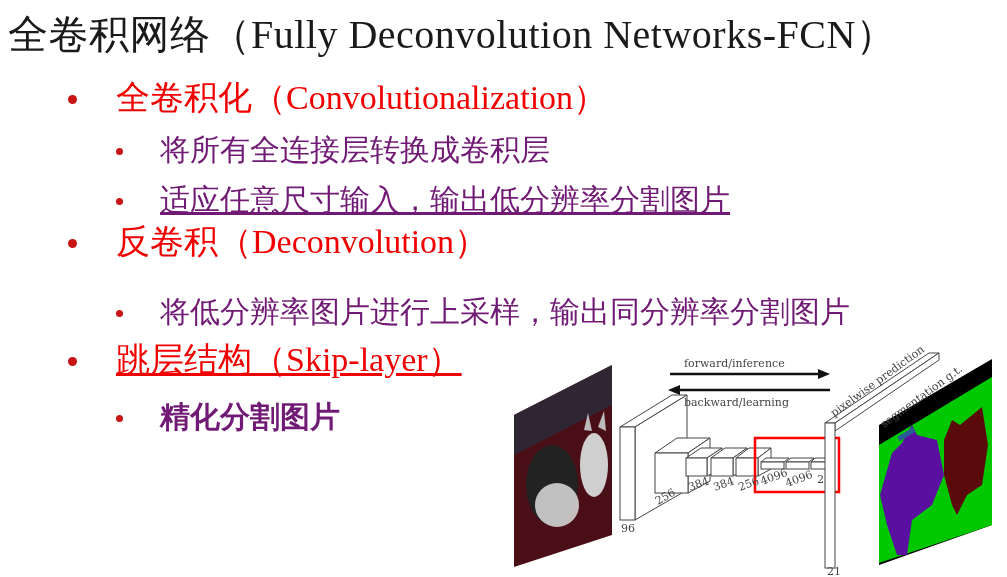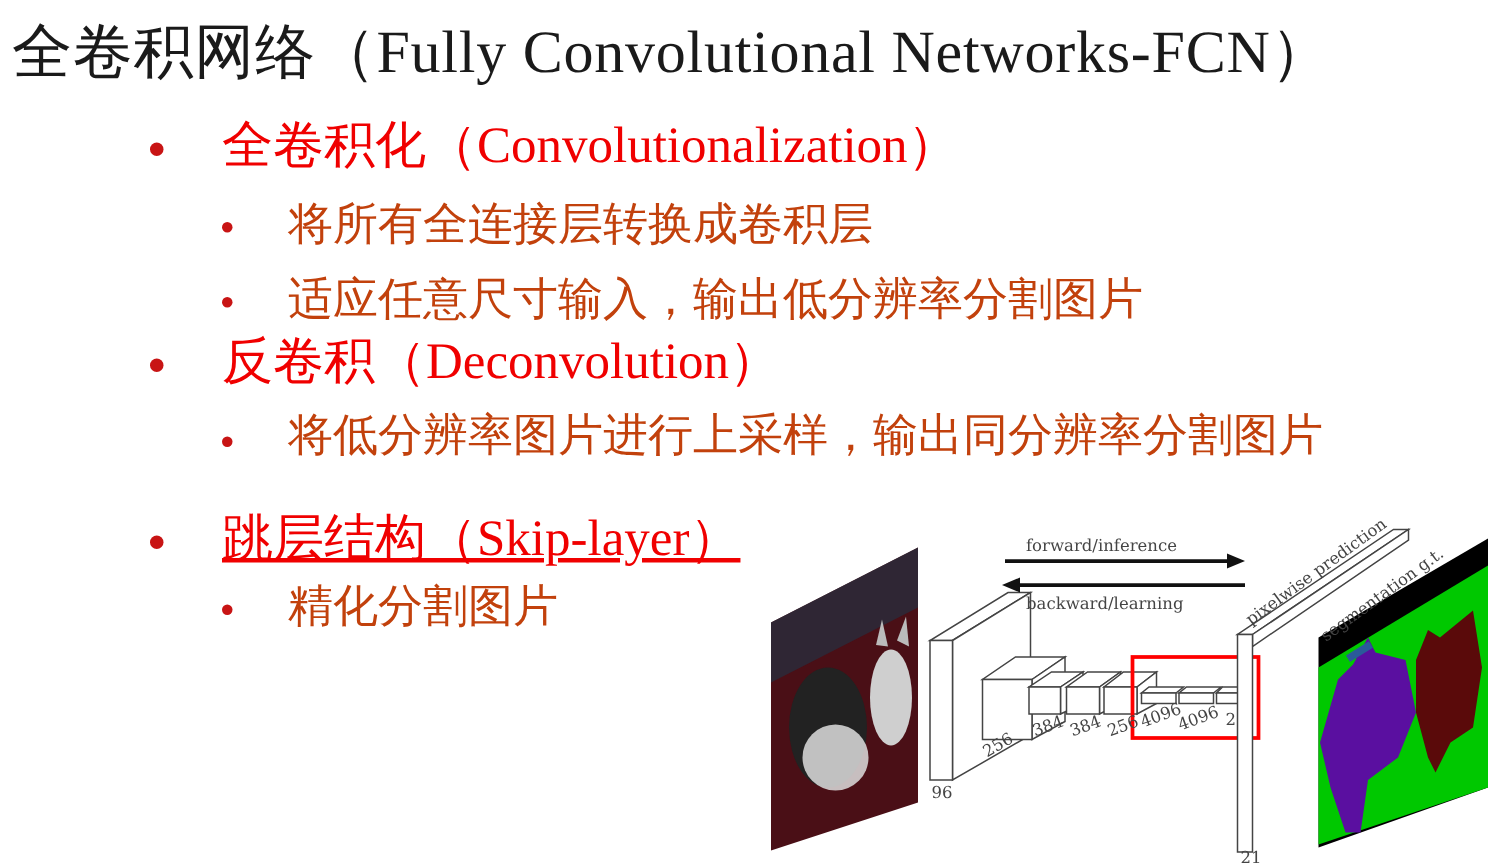"全卷积网络（Fully Convolutional Networks-FCN）" div.title { text: Convolutional -> Deconvolution }
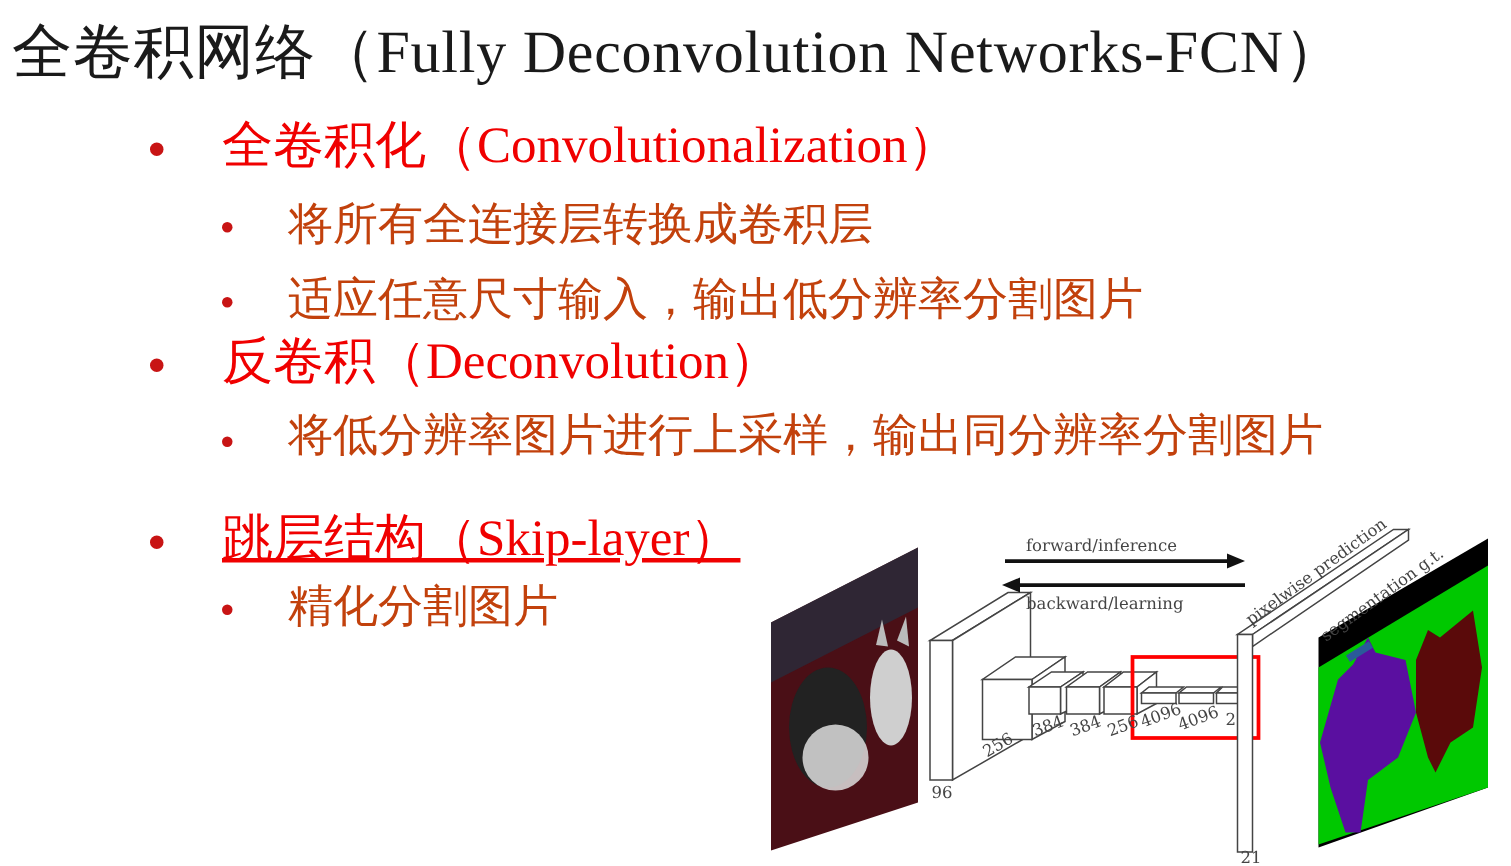"全卷积化（Convolutionalization）" .row { margin-left: 32px -> none }
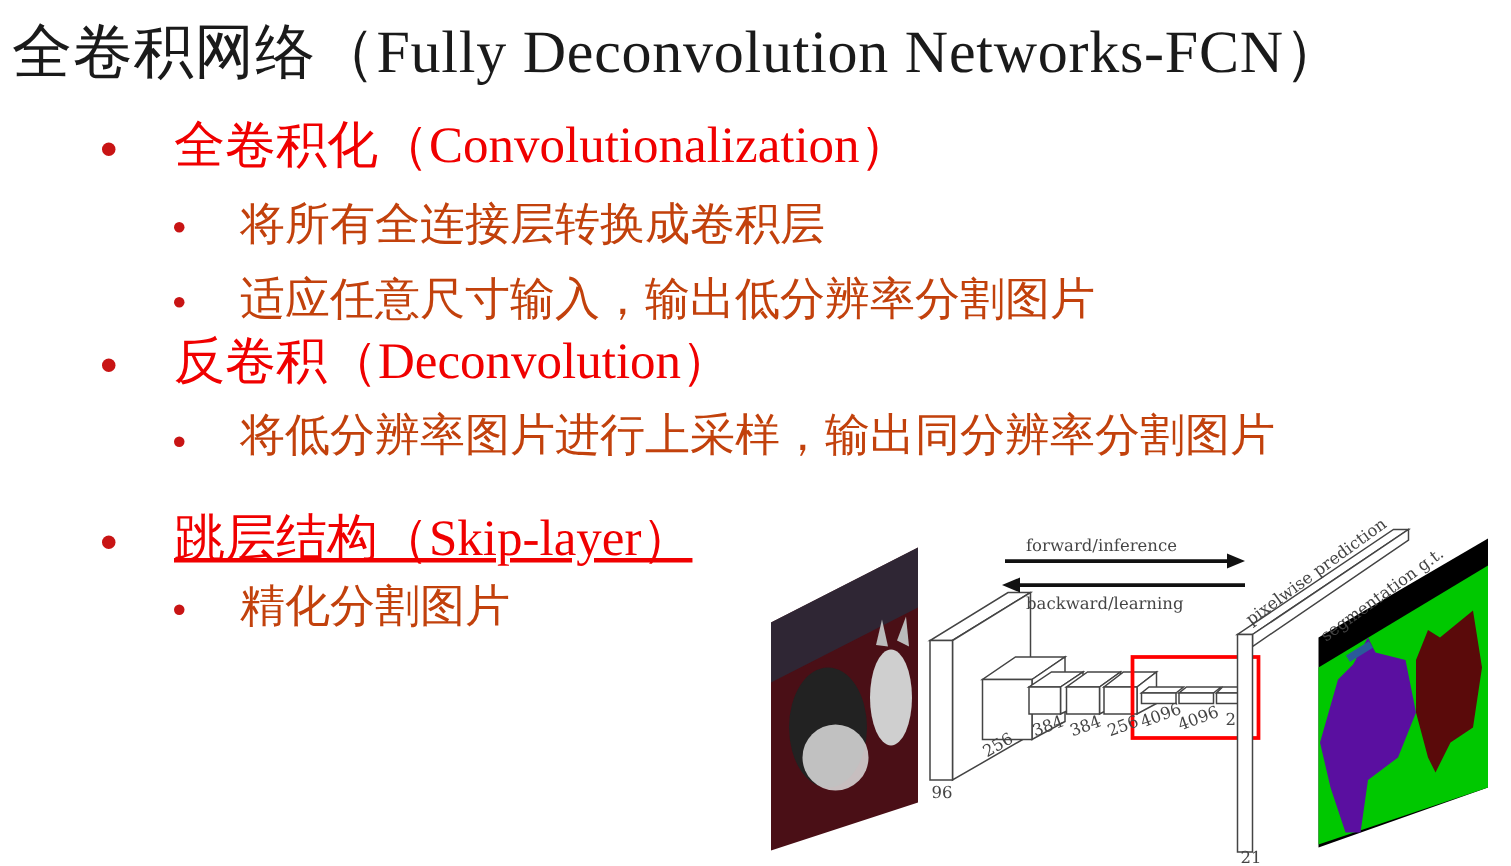"将所有全连接层转换成卷积层" .l2 { color: #c2410c -> #701a75 }
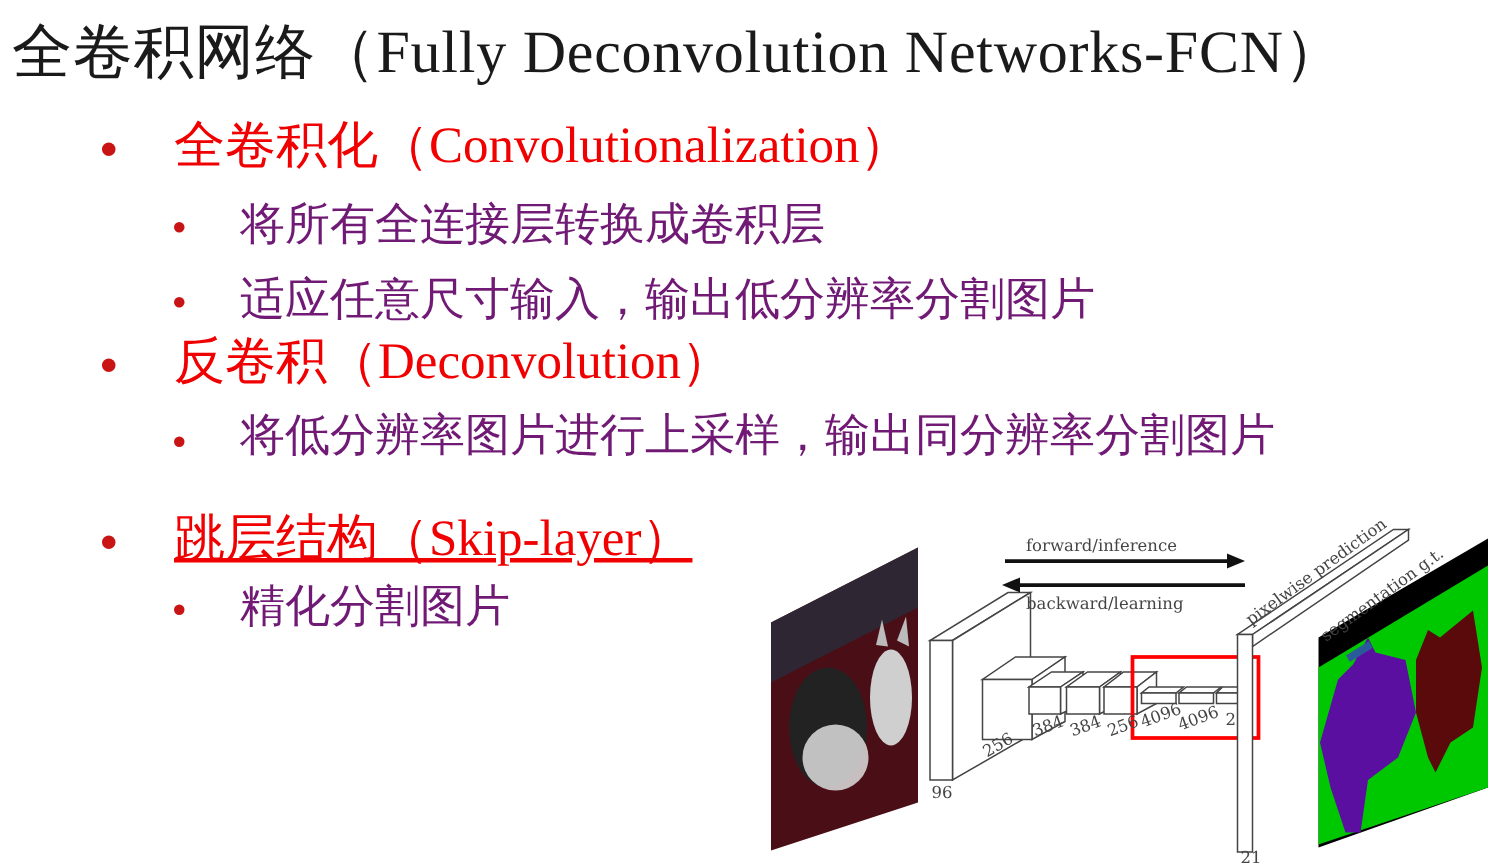"适应任意尺寸输入，输出低分辨率分割图片" div.row { text-decoration: none -> underline }
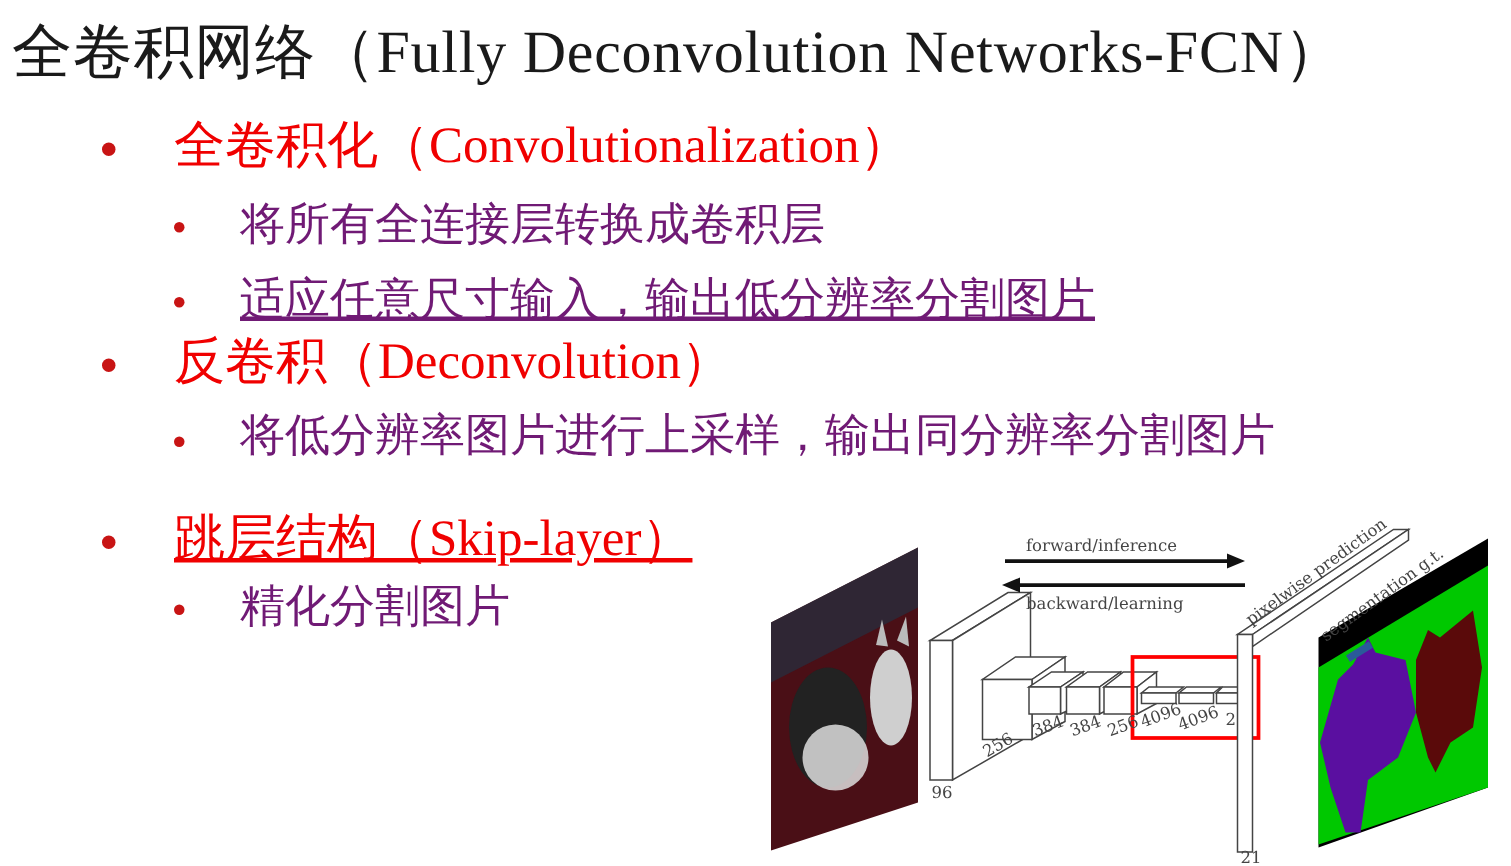"将低分辨率图片进行上采样，输出同分辨率分割图片" div.row { font-family: Liberation Mono, monospace -> none; top: 275px -> 294px }
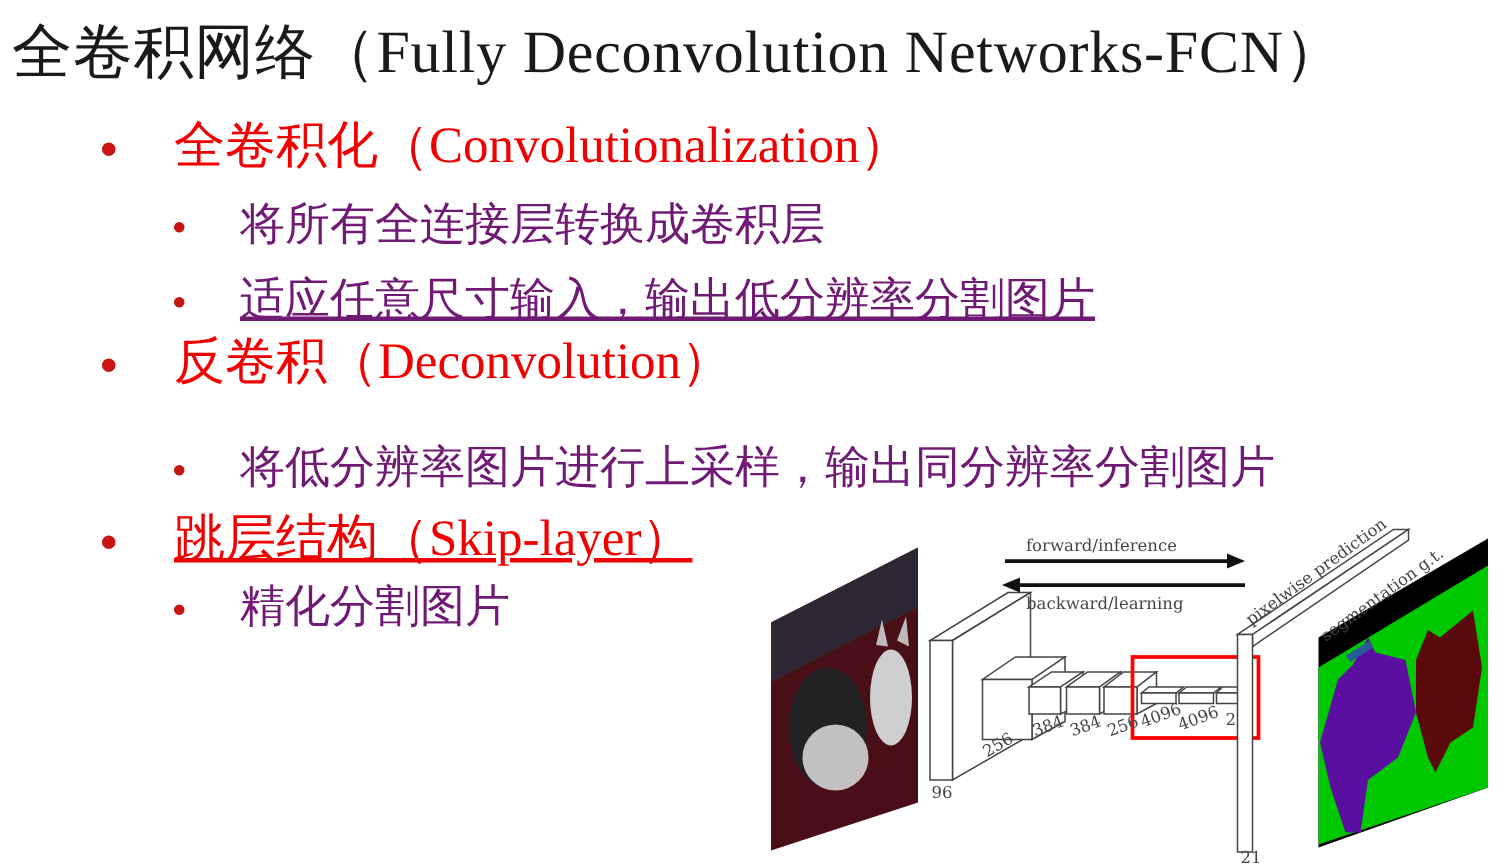"精化分割图片" div.row { font-weight: none -> bold; top: 387px -> 399px }
